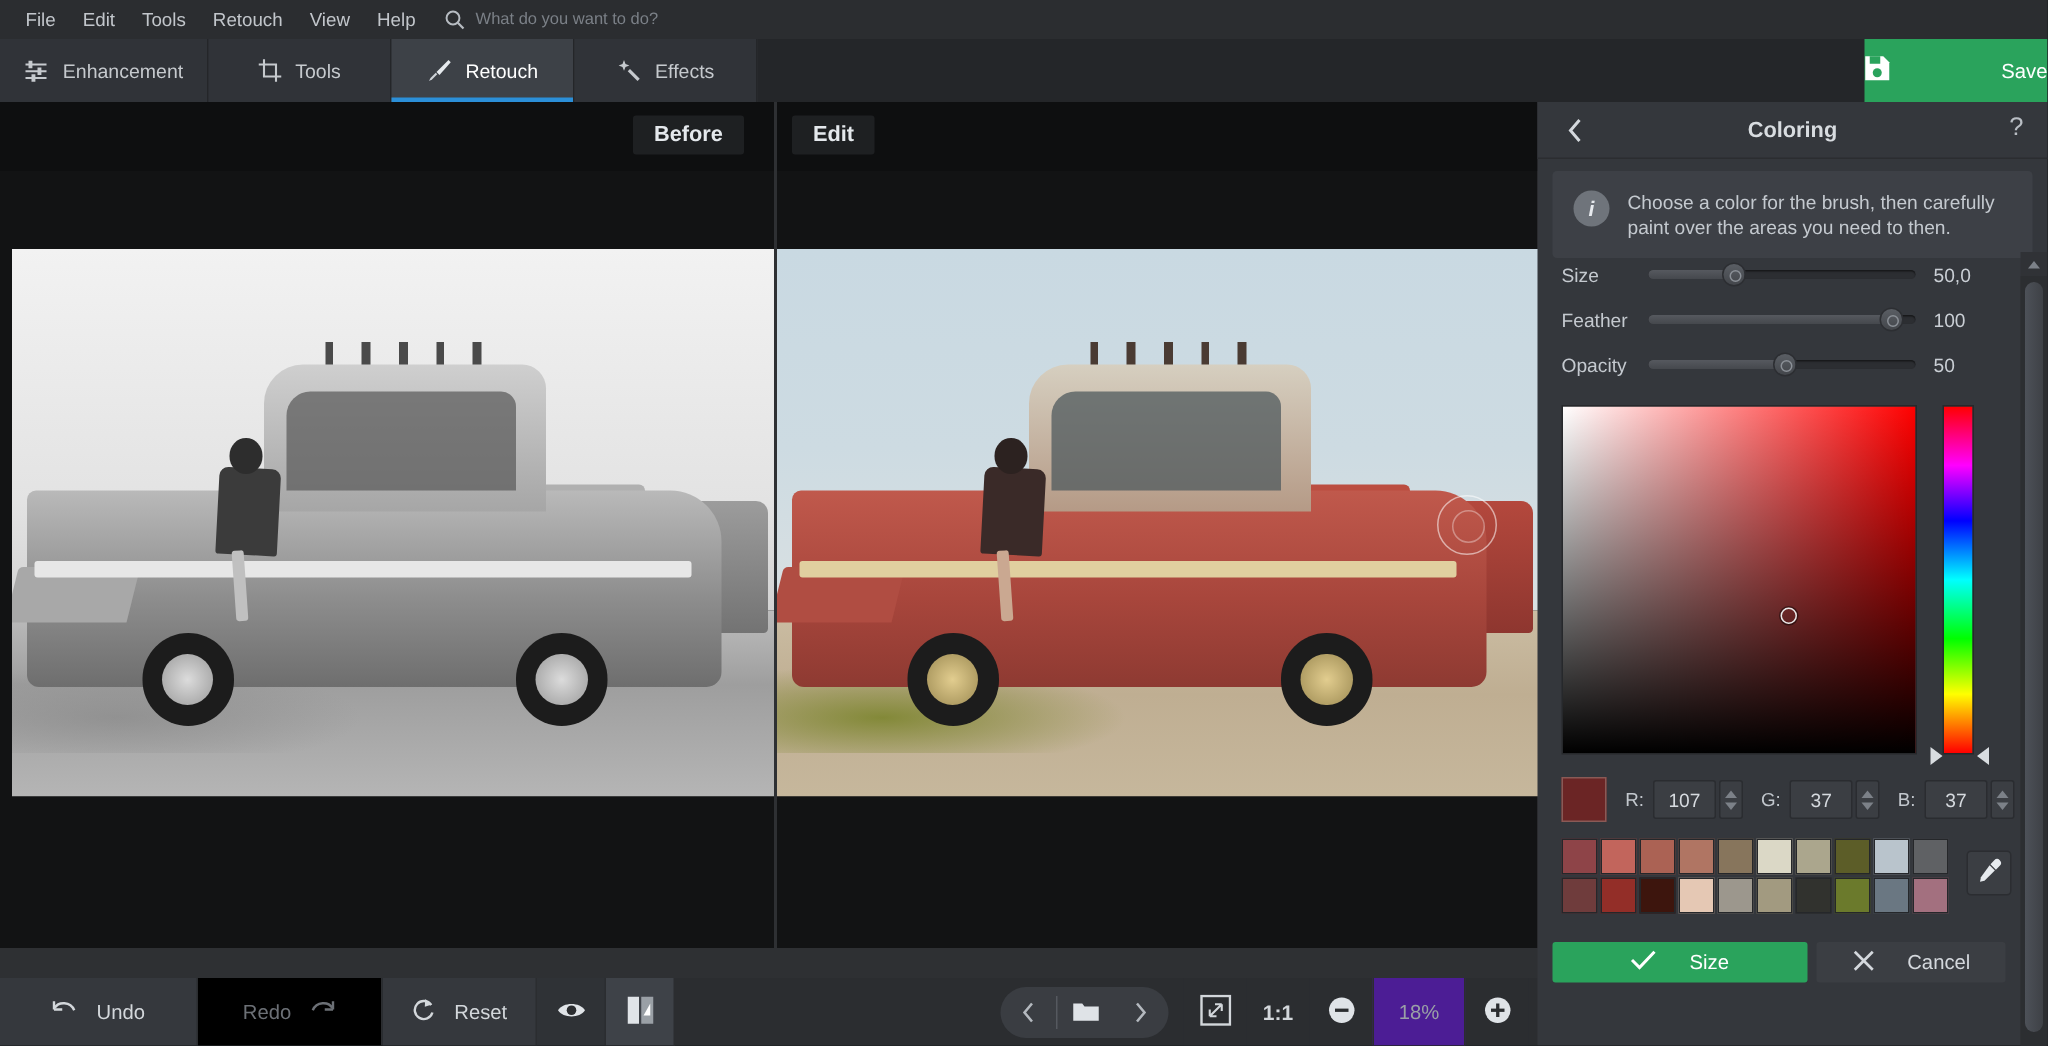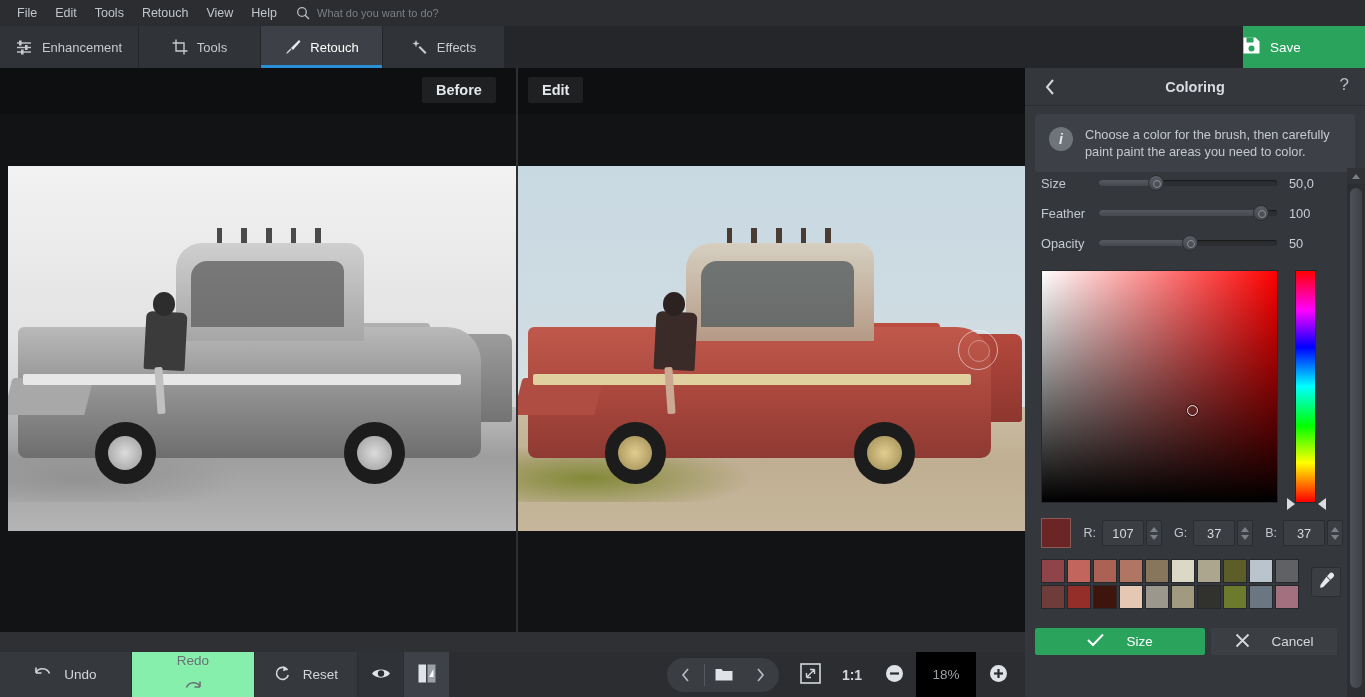"Save" .btn-save { justify-content: flex-start -> space-between }
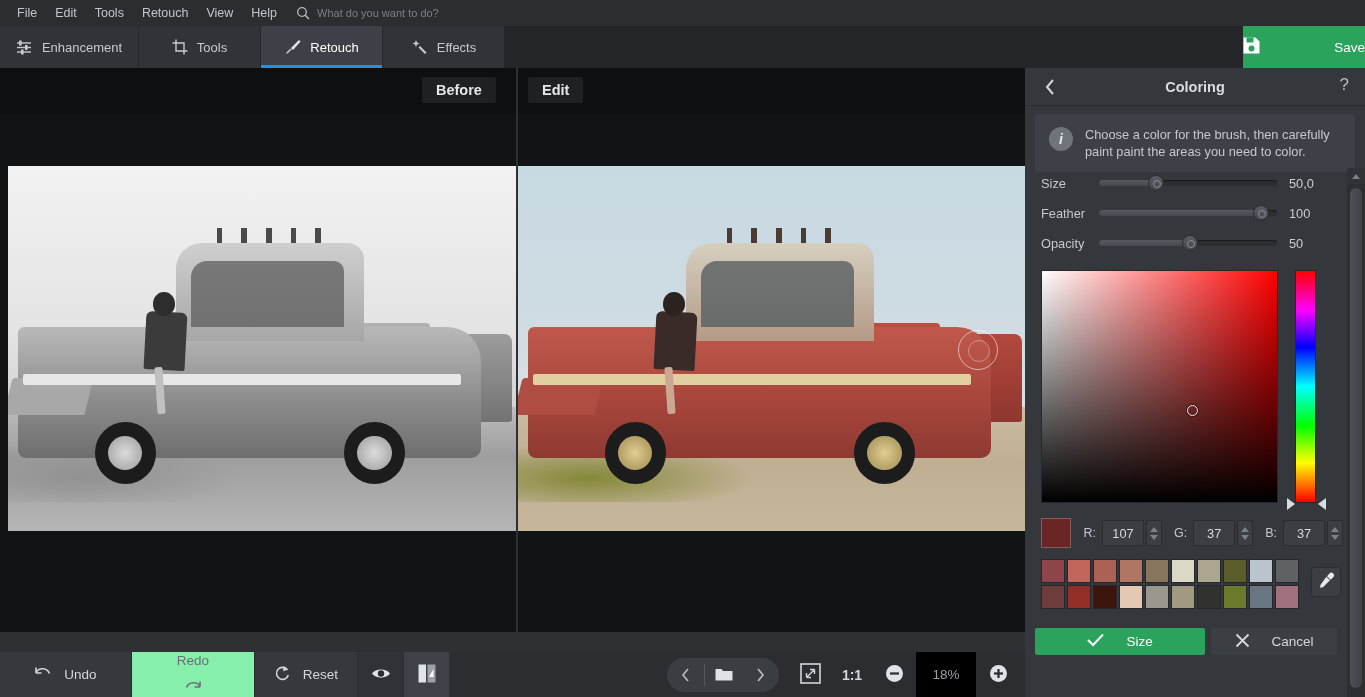"Choose a color for the" div.hint-text { text: paint the areas you need to color -> over the areas you need to then }
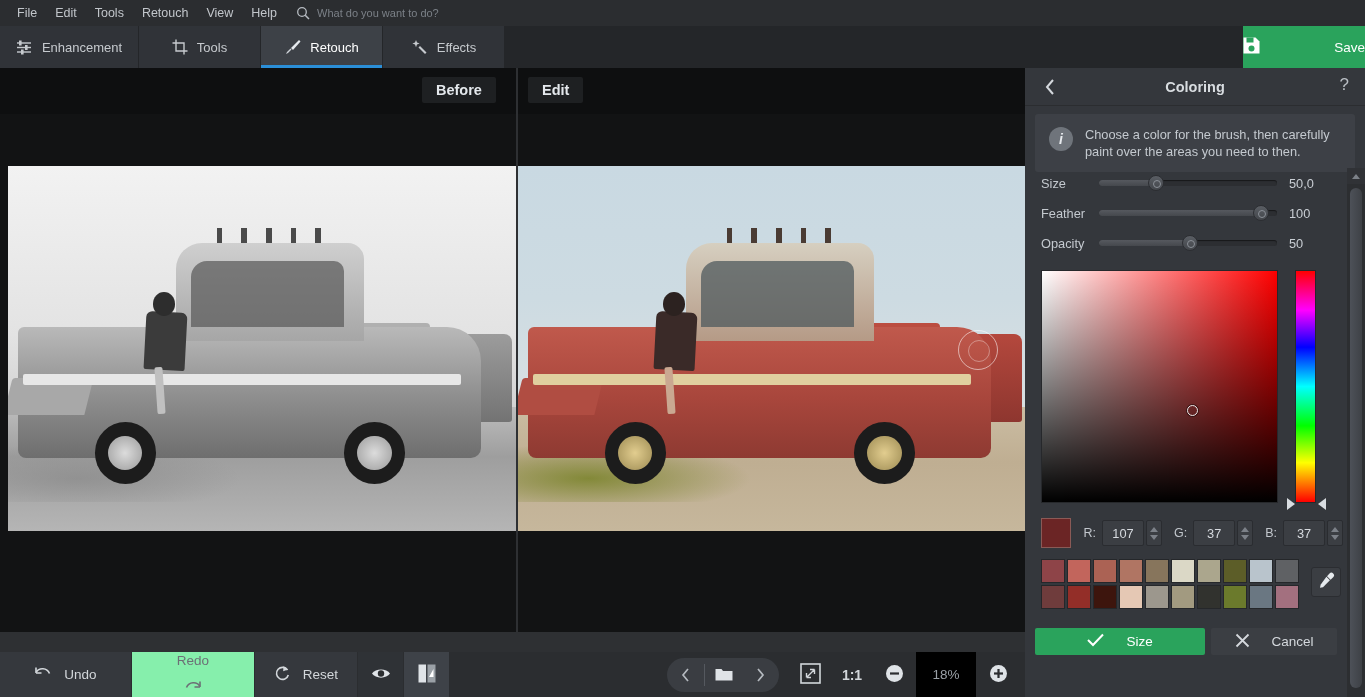"Redo" .bbtn.disabled { background: #86efac -> #000000; flex-direction: column -> none }
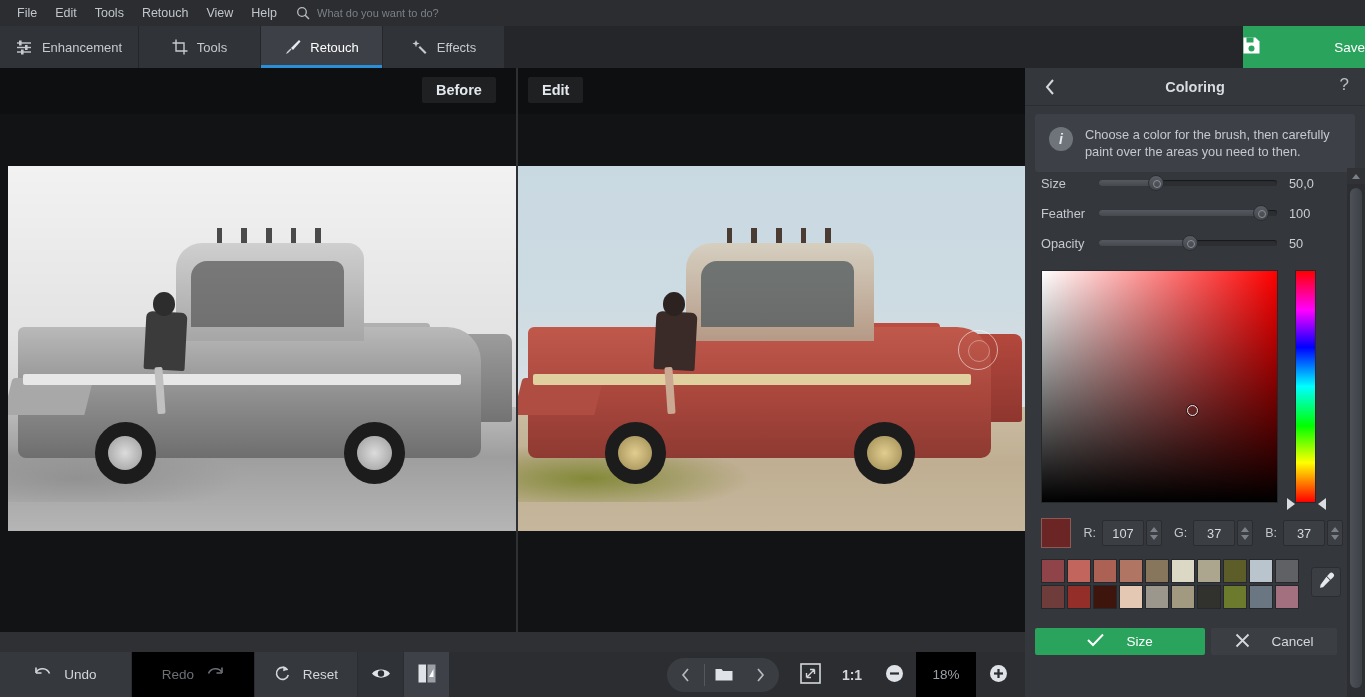"18%" .zbtn.box { background: #000000 -> #4c1d95 }
